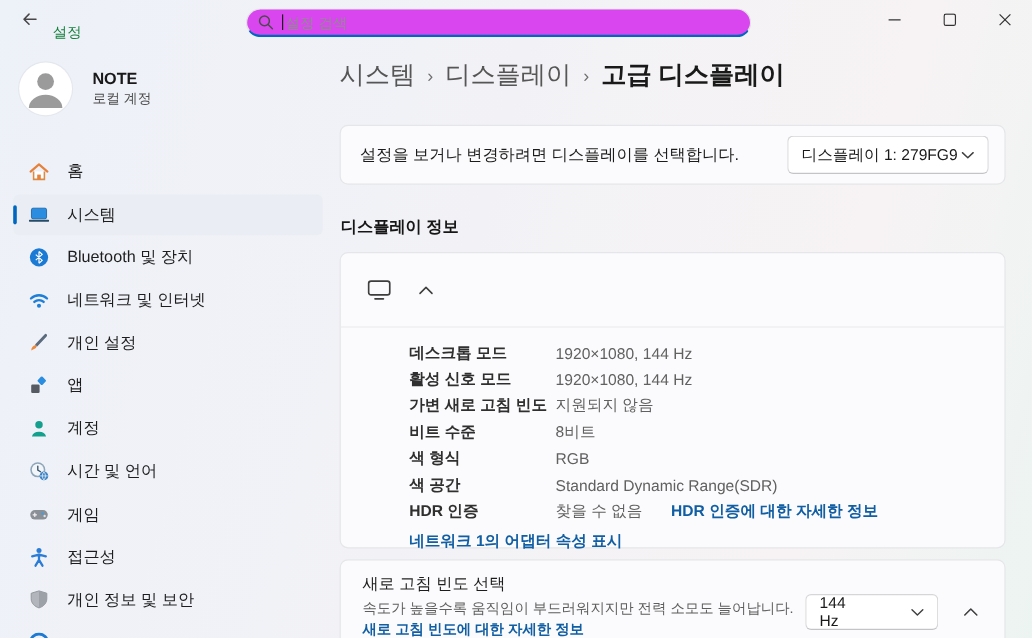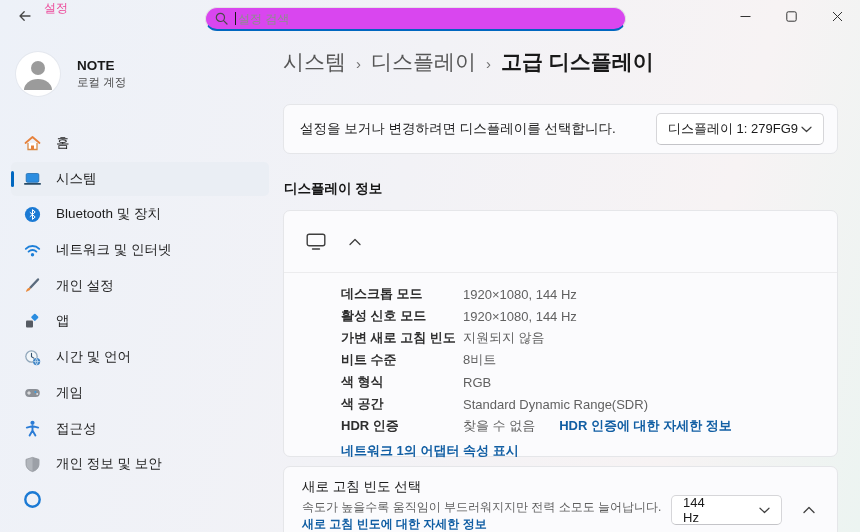"설정" .app-title { color: #ec4899 -> #15803d; top: 0 -> 19px }
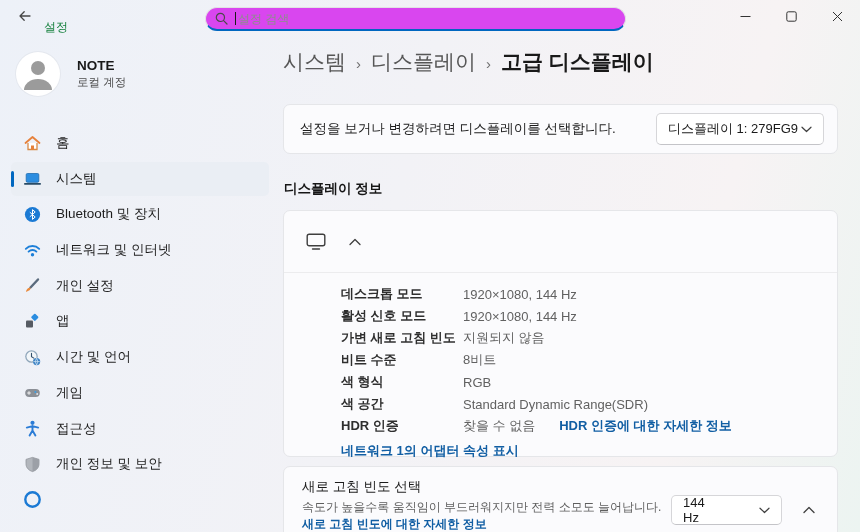"계정" div.nav-item { html: none -> <div> <span> <svg> <circle></circle> <path></path> </svg> </span> <span>계정</span> </div> }
